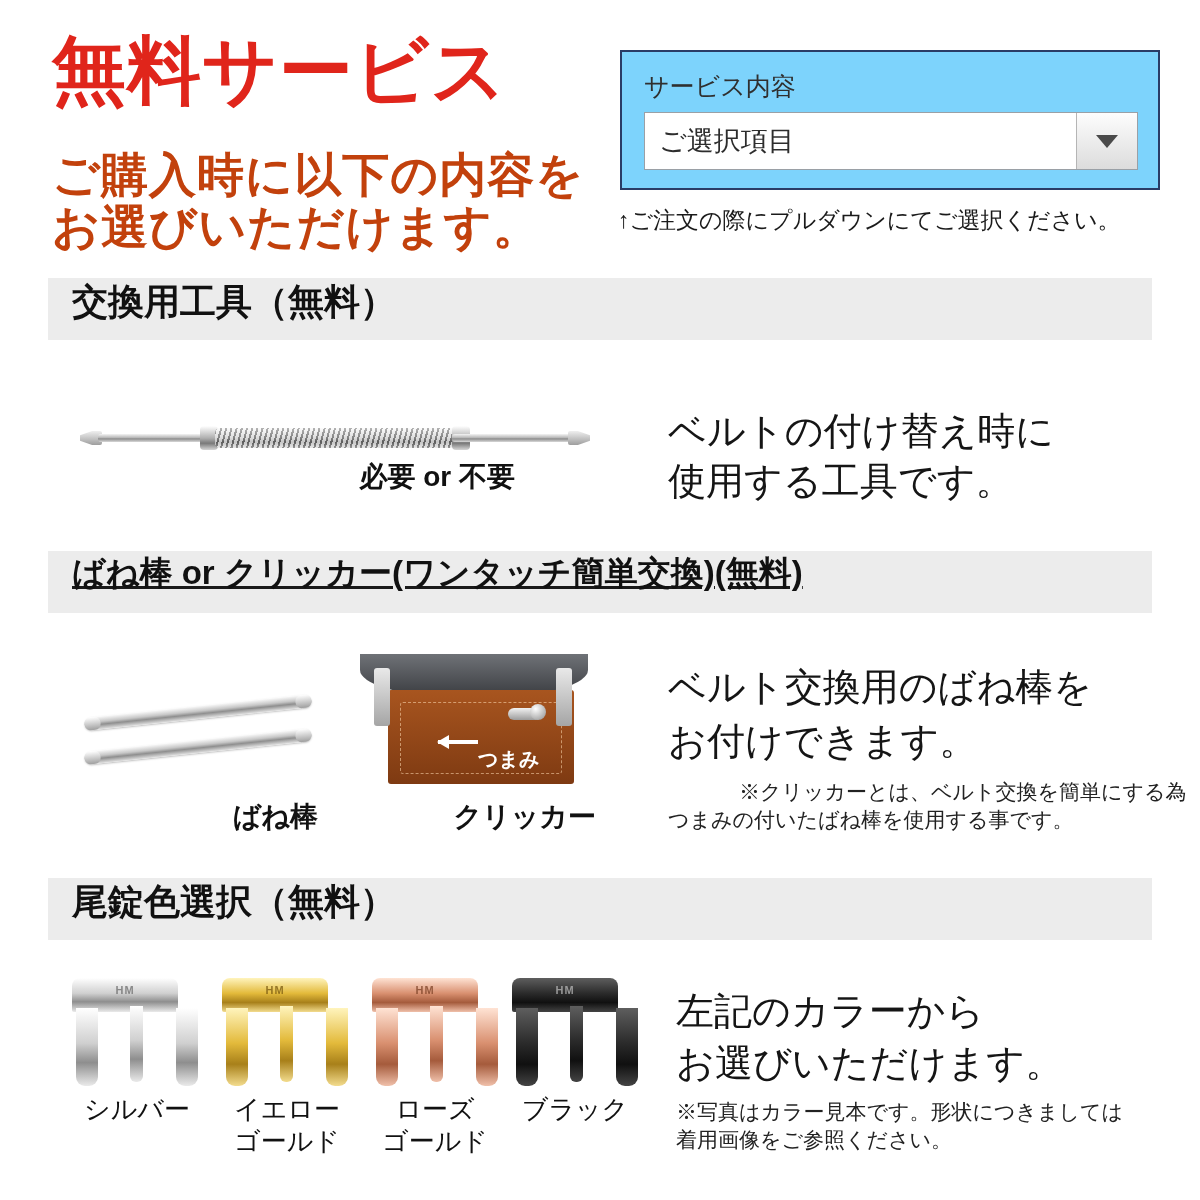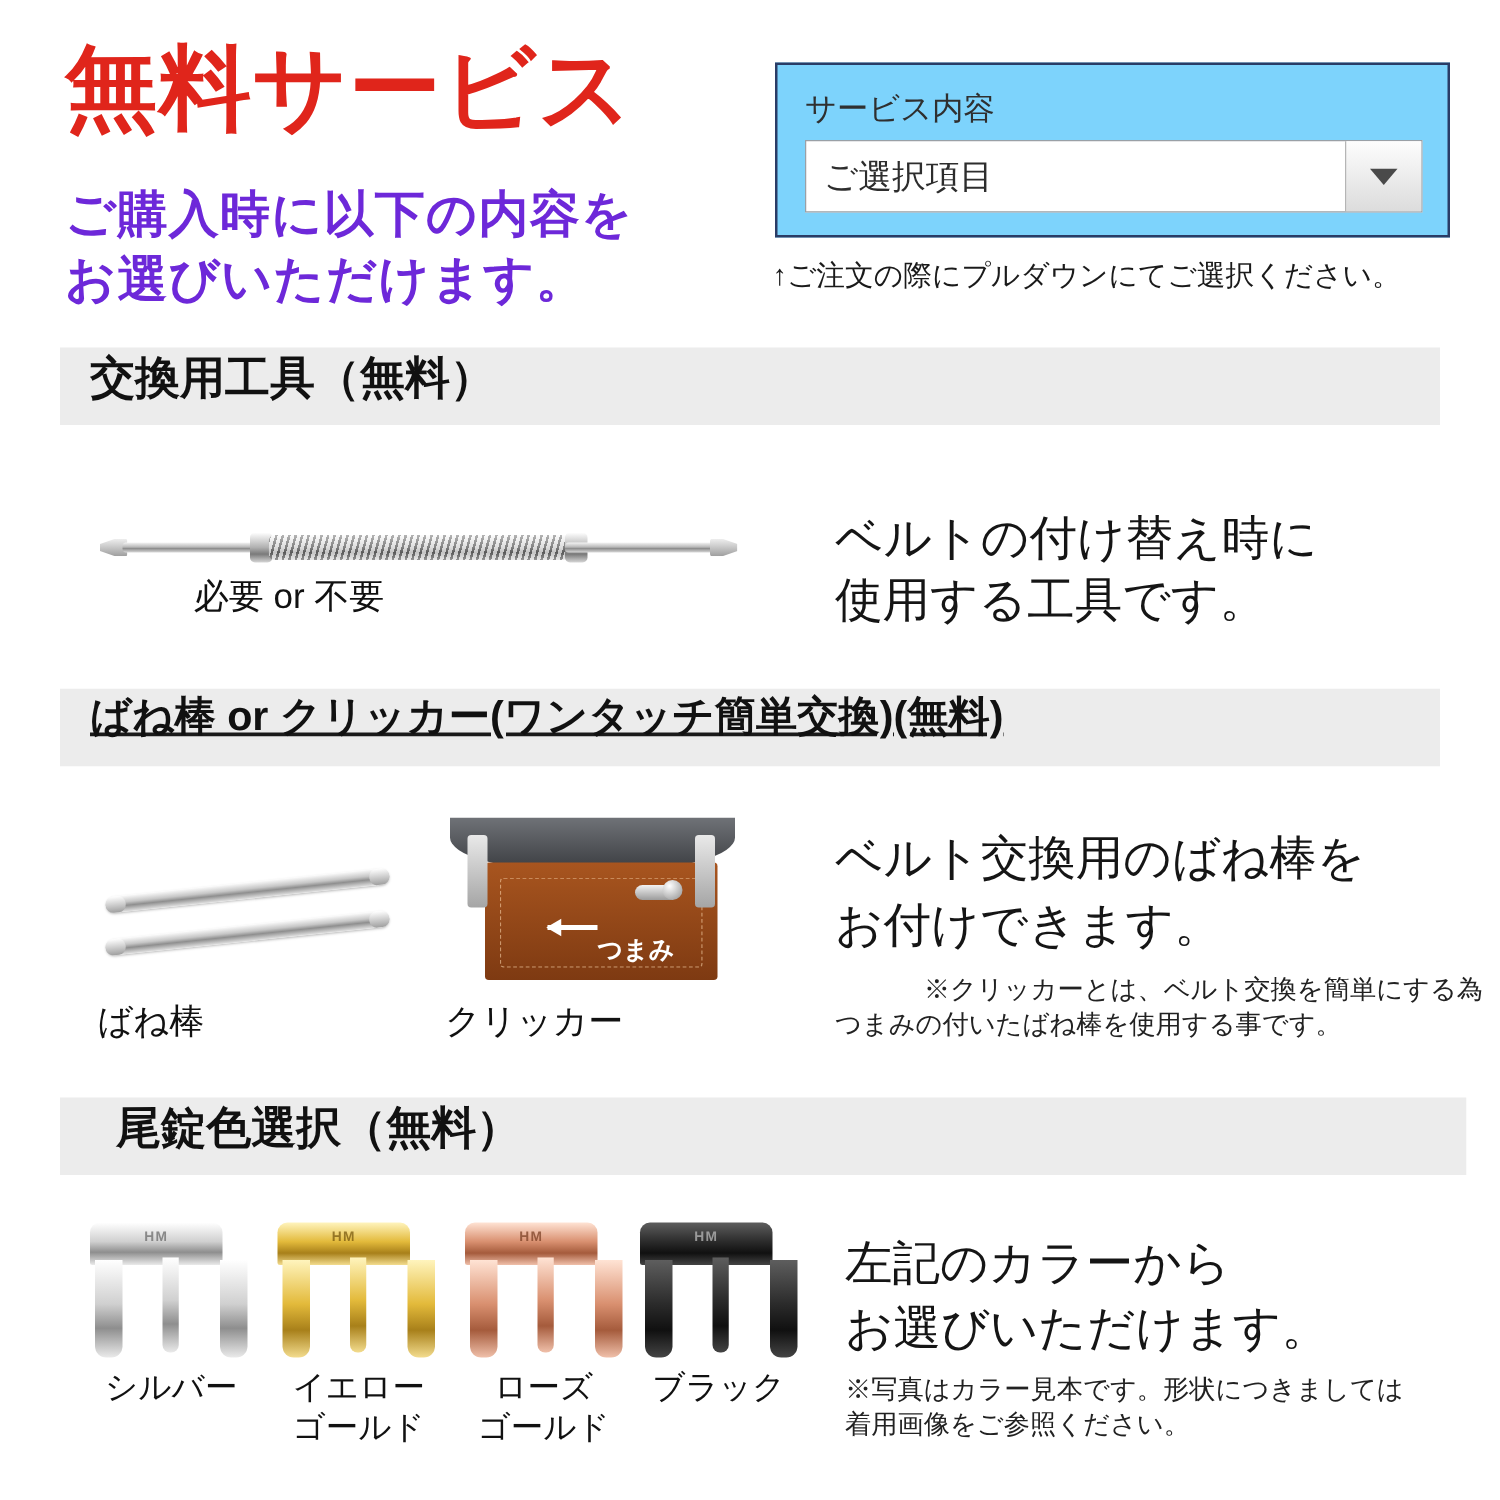"ご購入時に以下の内容を" .sub-line { color: #6d28d9 -> #c2410c; font-size: 40px -> 47px }
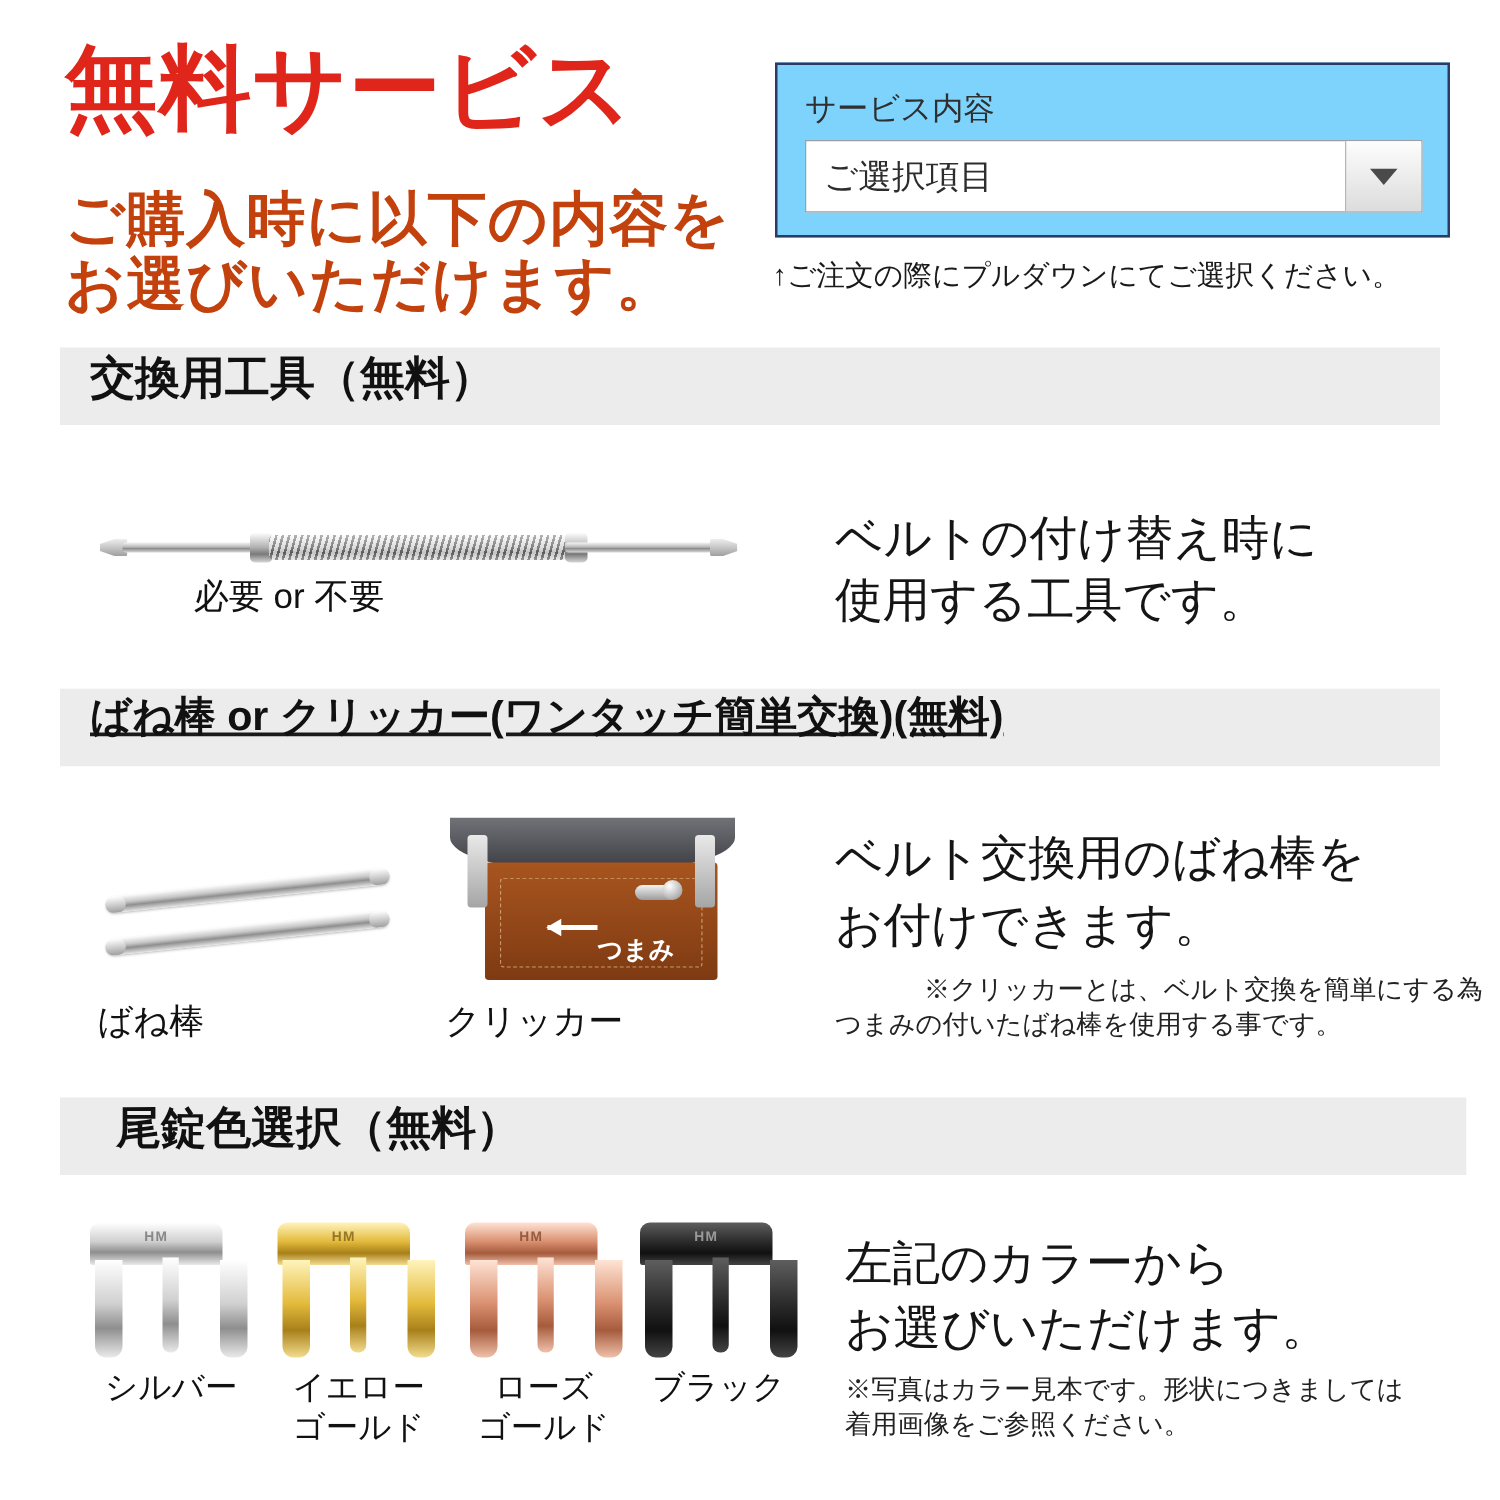"必要 or 不要" .caption { font-weight: normal -> bold; text-align: left -> right }
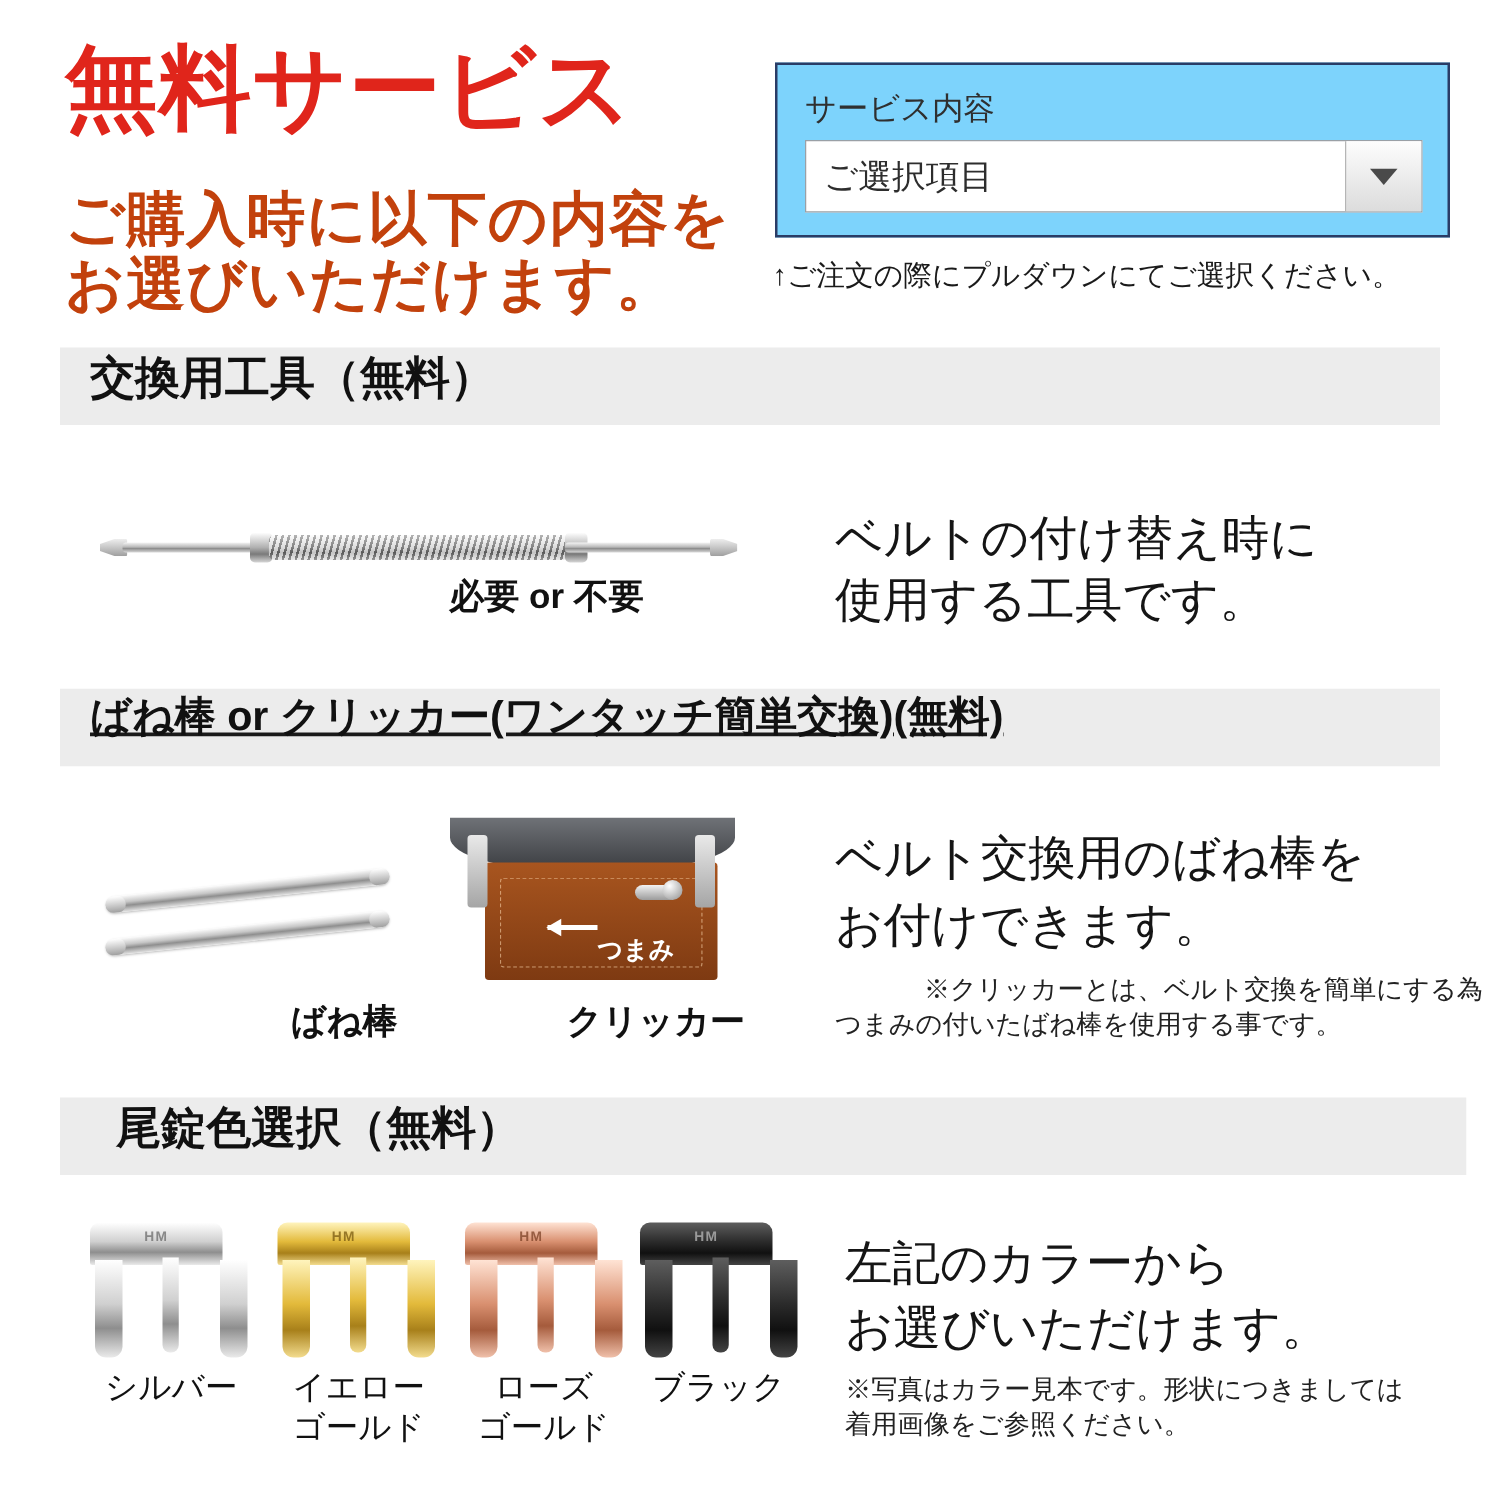"尾錠色選択（無料）" div.section-bar { padding-left: 21px -> none }
